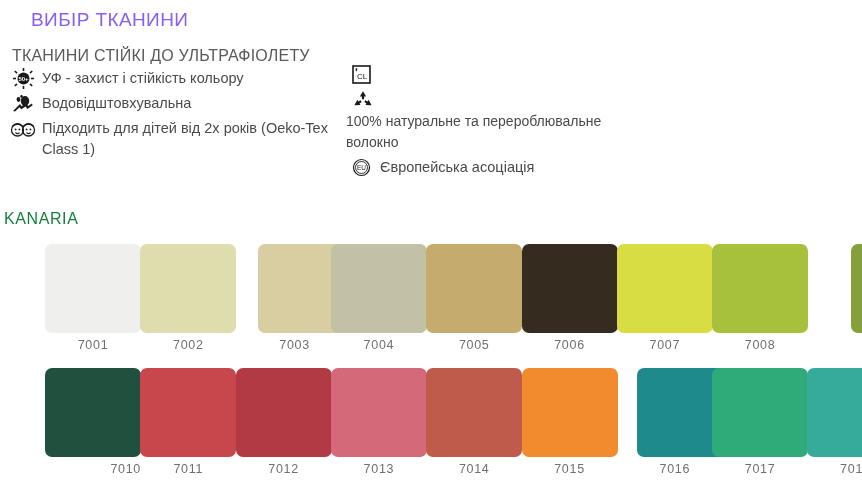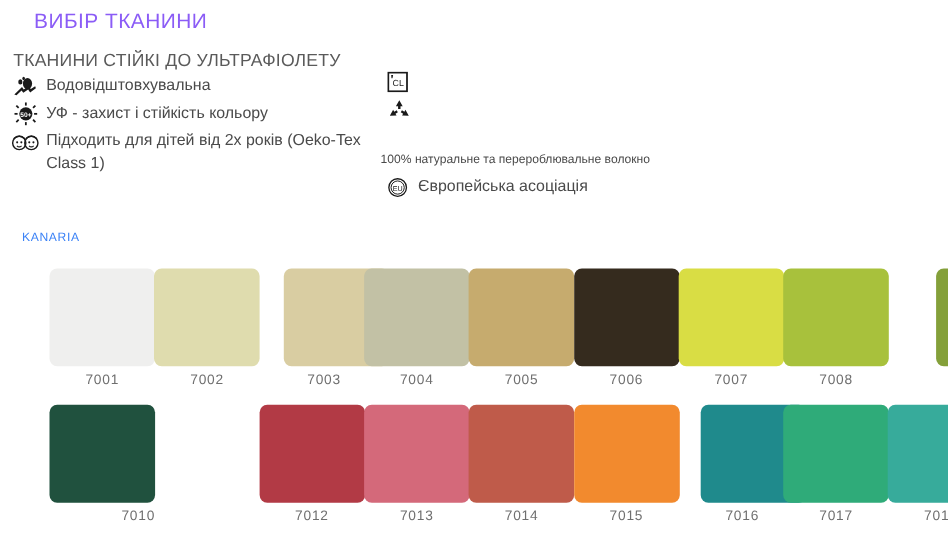"Водовідштовхувальна" div.feature-row { order: before "УФ - захист і стійкість" -> after "УФ - захист і стійкість" }
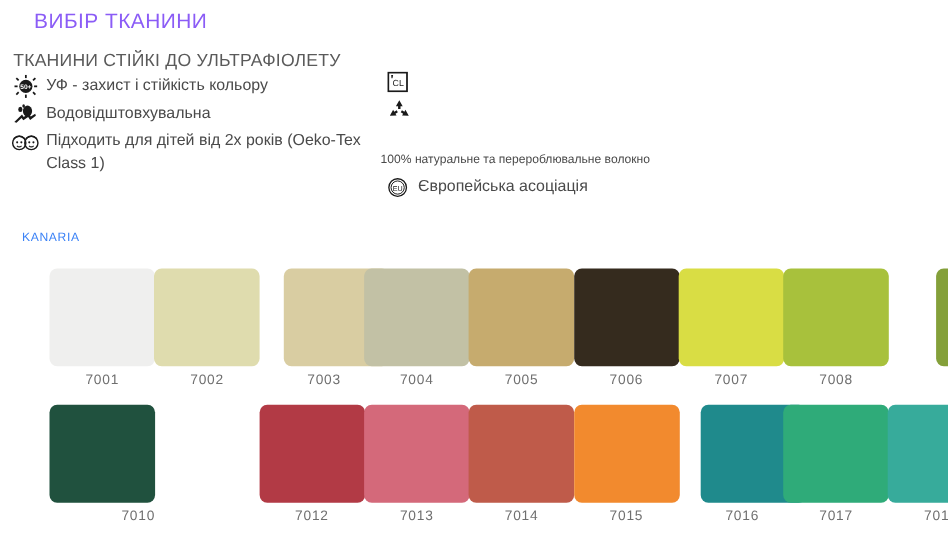"100% натуральне та перероблювальне" .feature-block .block-text { font-size: 11px -> 14px; margin-top: 24px -> none }
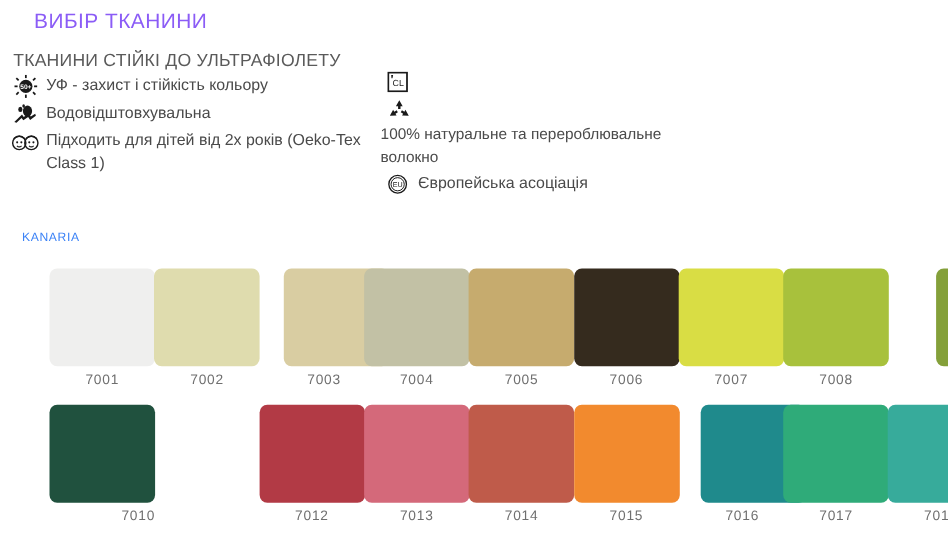"KANARIA" .collection-name { color: #3b82f6 -> #15803d; font-size: 11px -> 16px; left: 20px -> 4px }
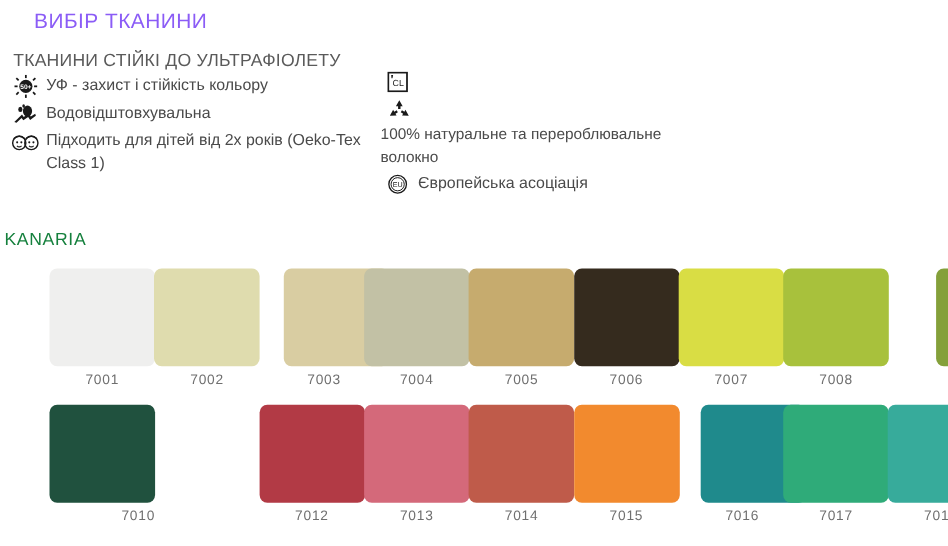"7011" div.swatch-cell { html: none -> <div> <div></div> <span>7011</span> </div> }
